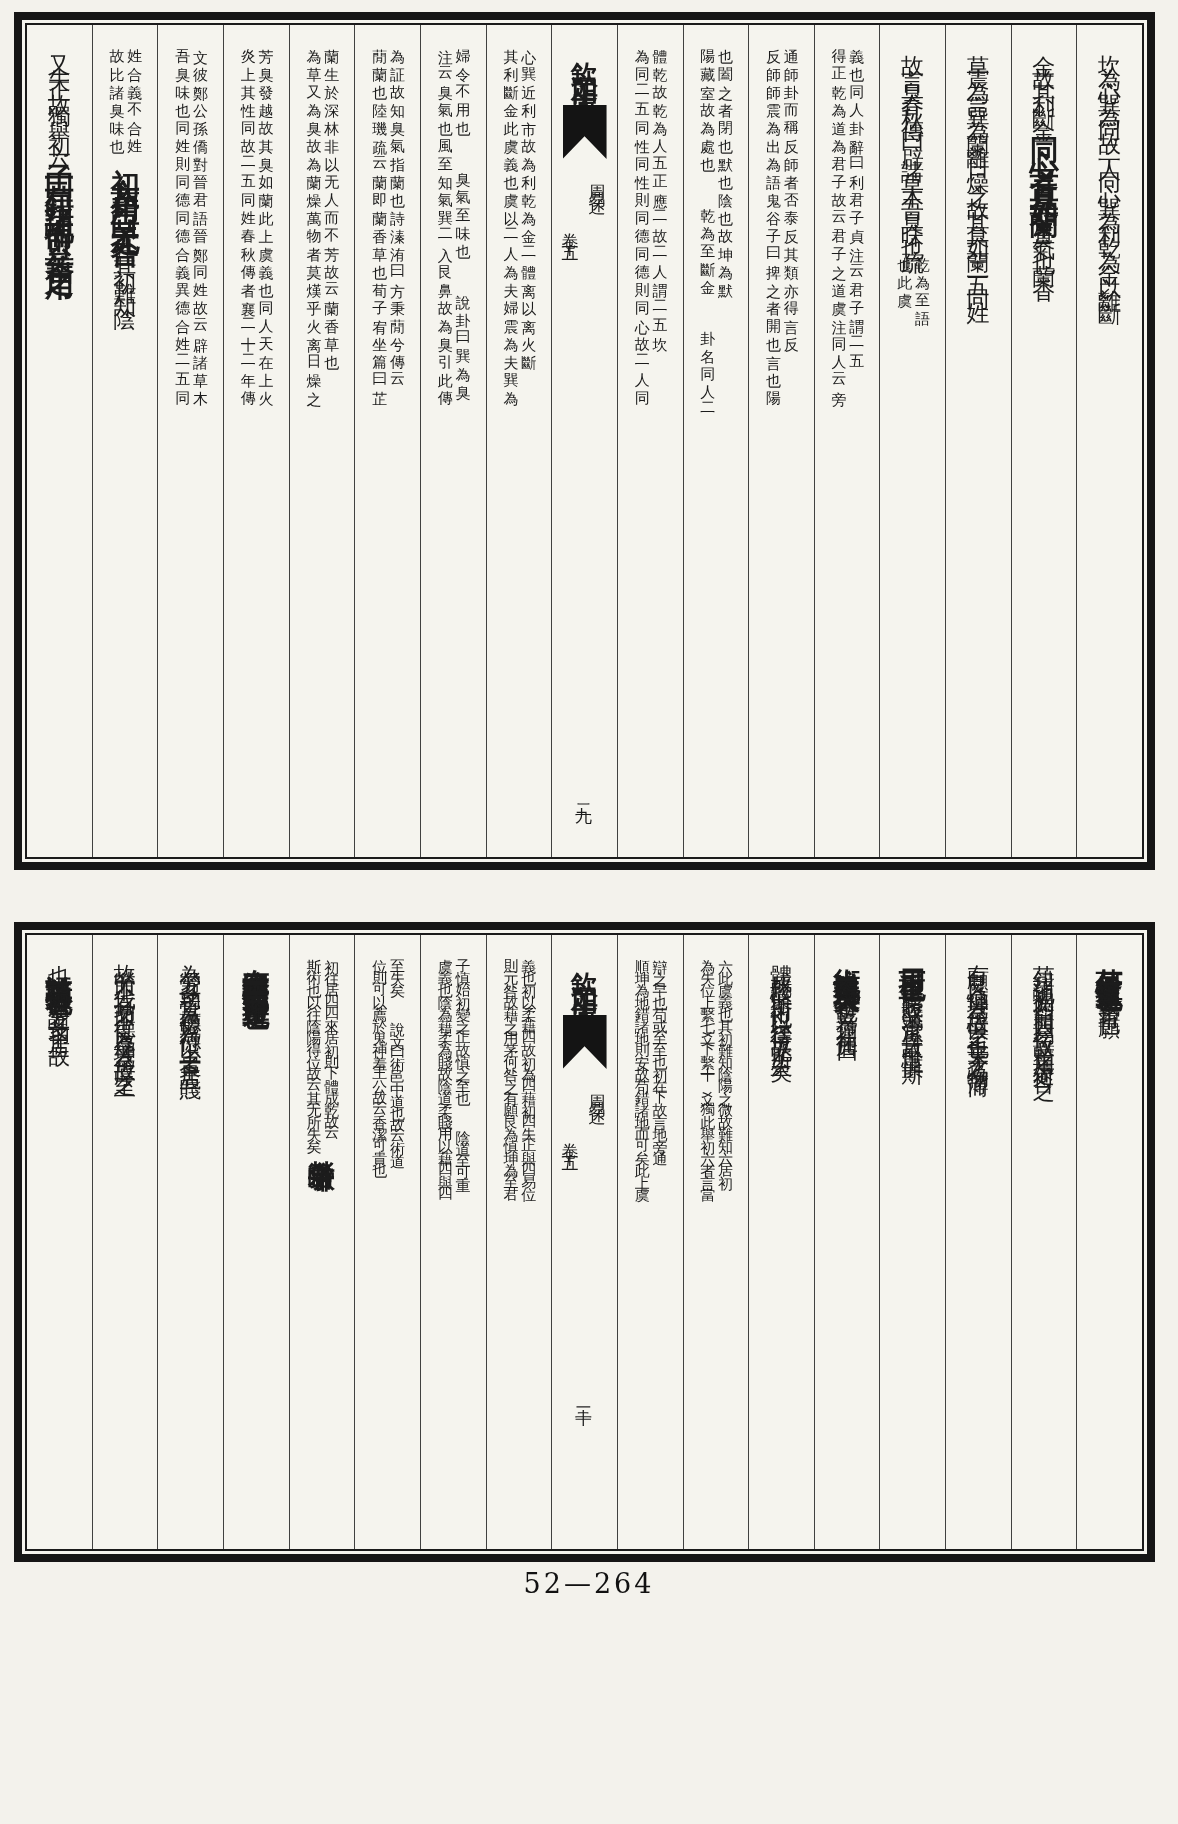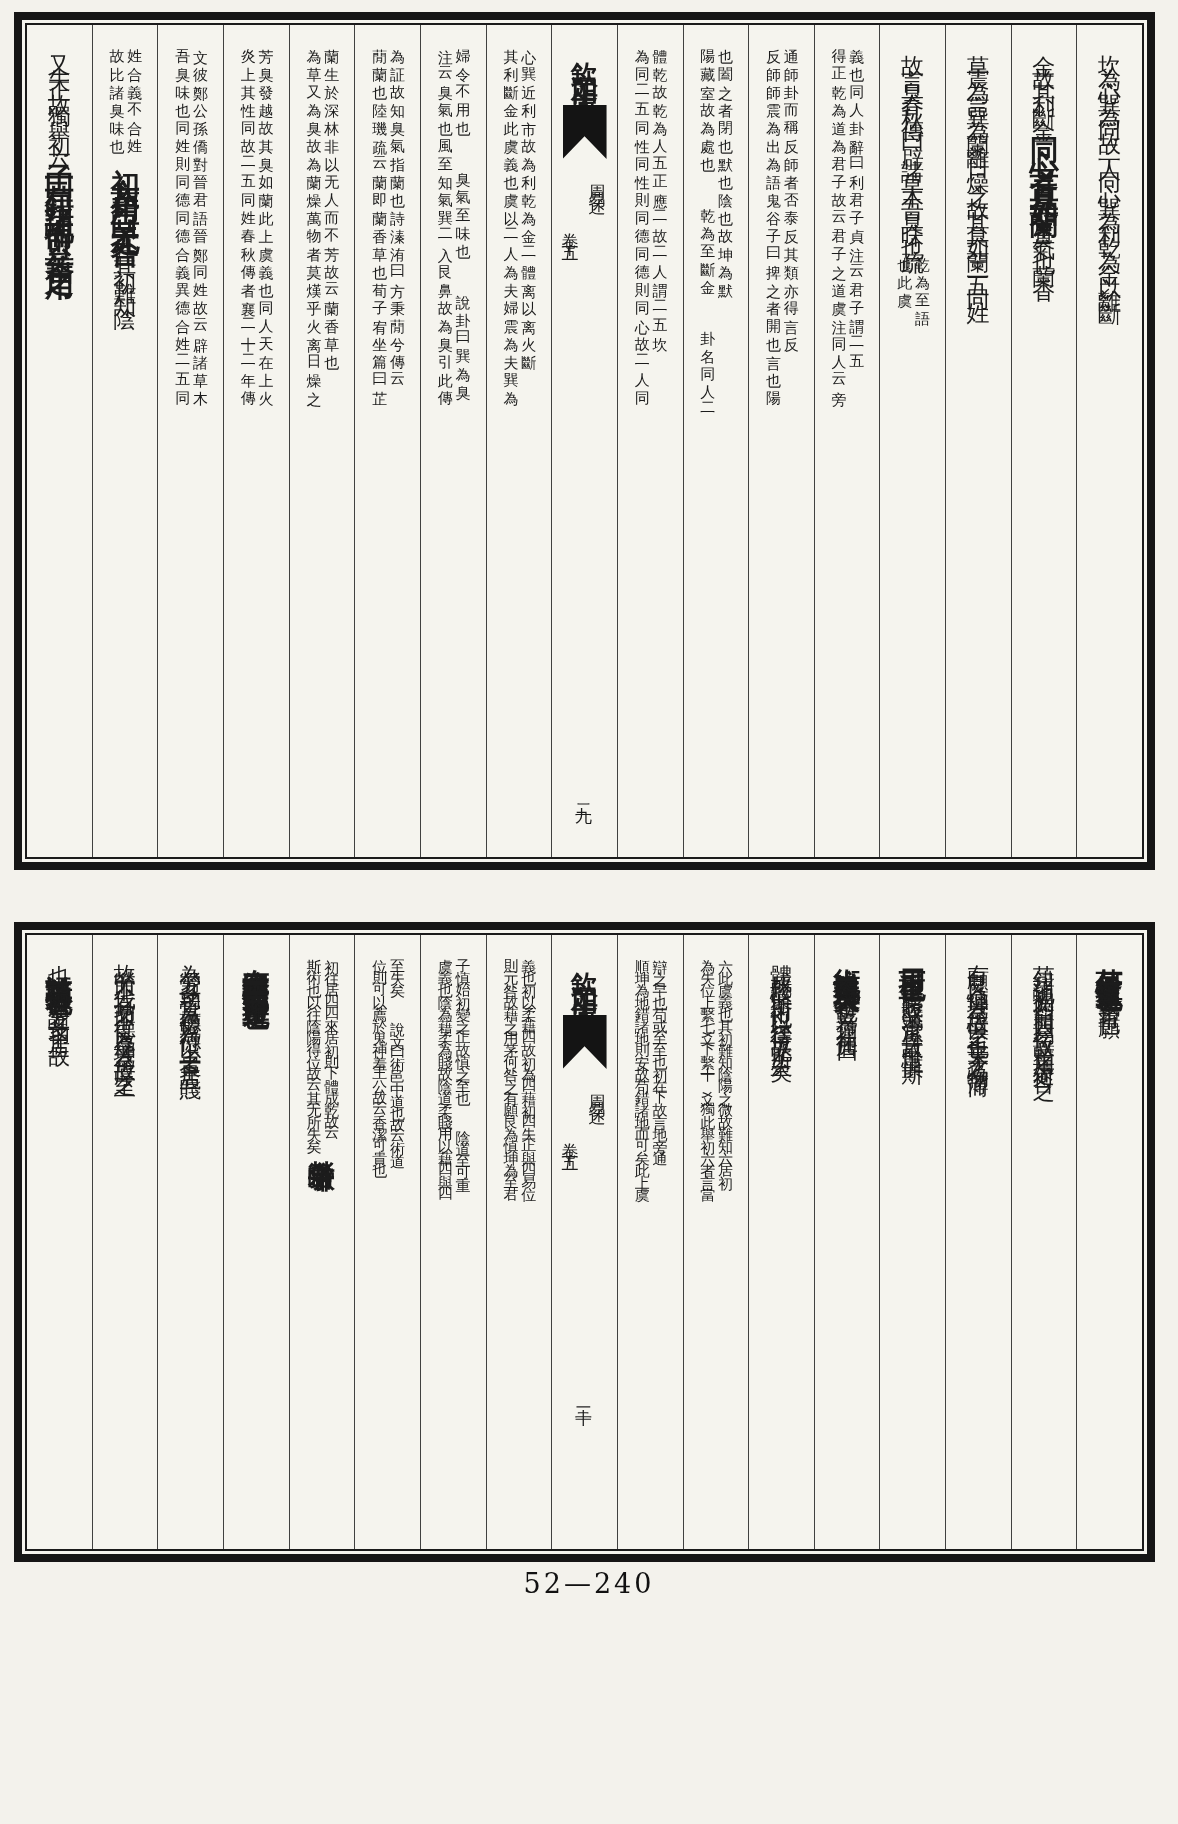"52—240" div.footer { text: 240 -> 264 }
